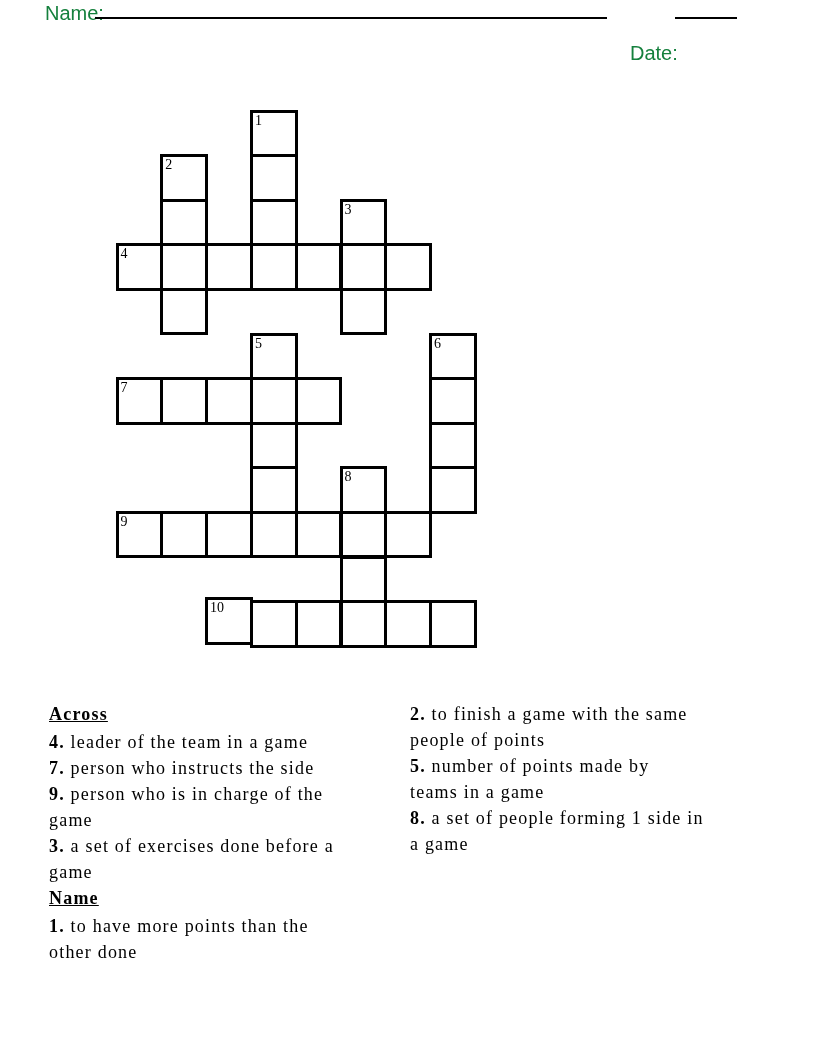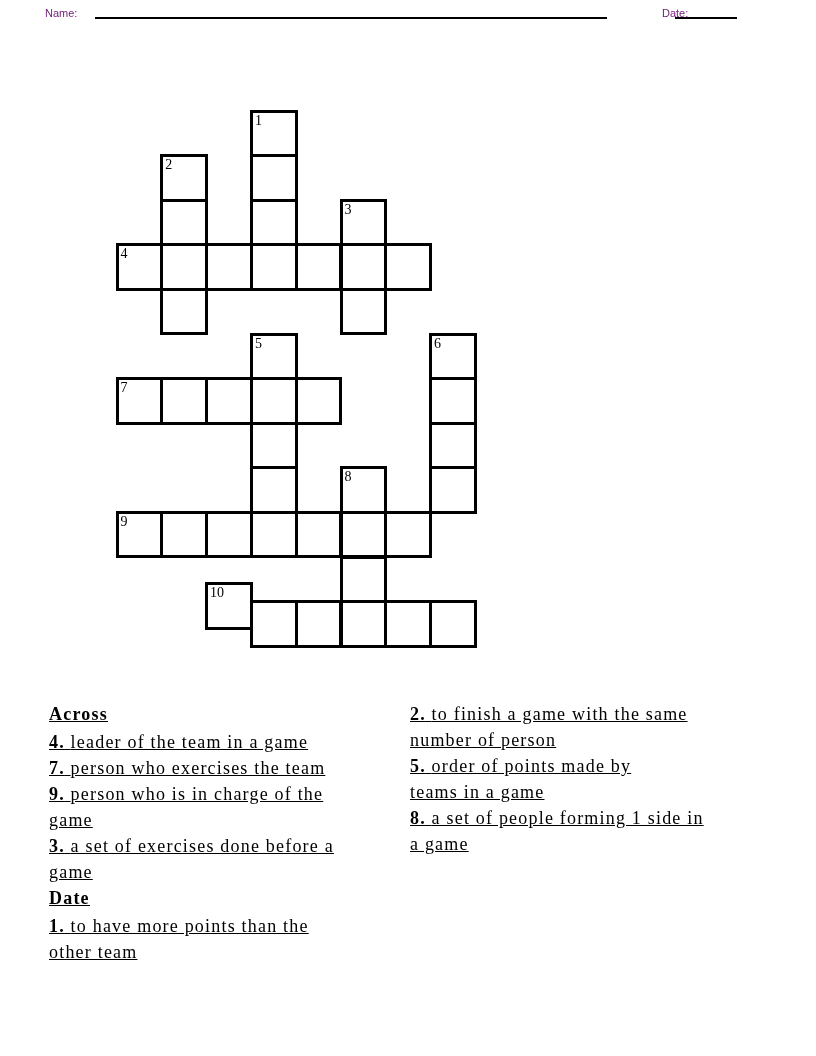"Name:" .hdr-label { color: #701a75 -> #15803d; font-size: 11px -> 20px }
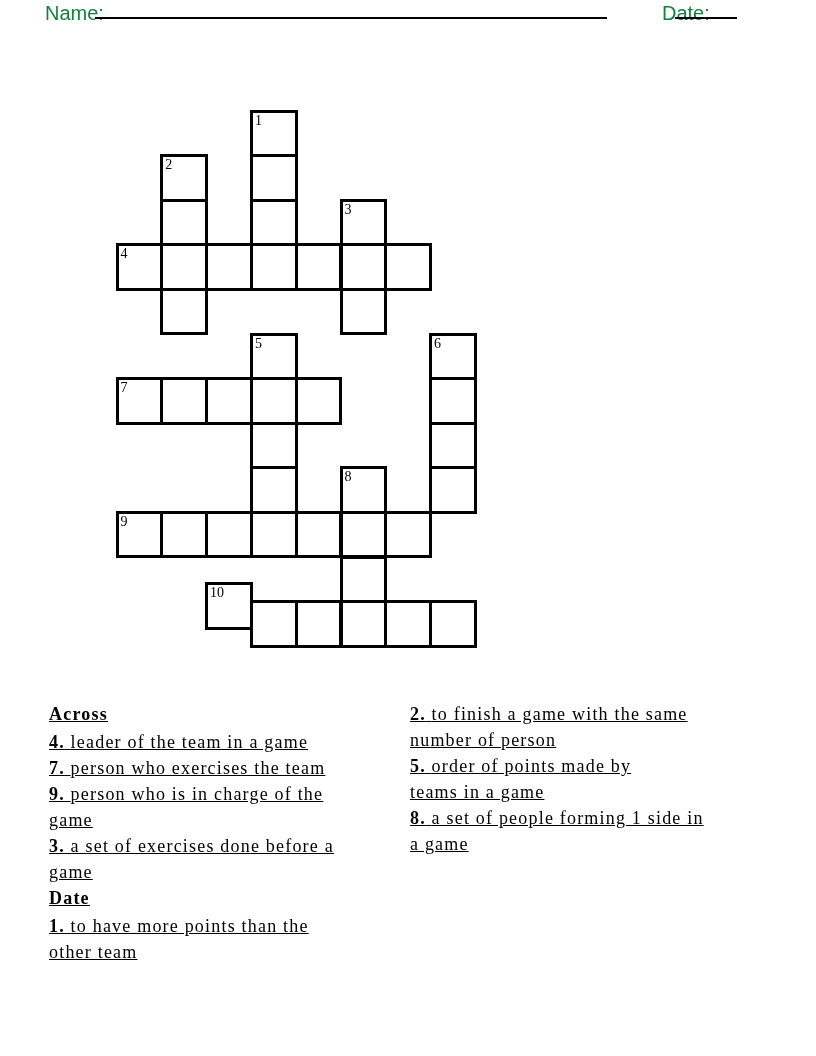"Date:" .date-label { left: 662px -> 630px; margin-top: none -> 40px }
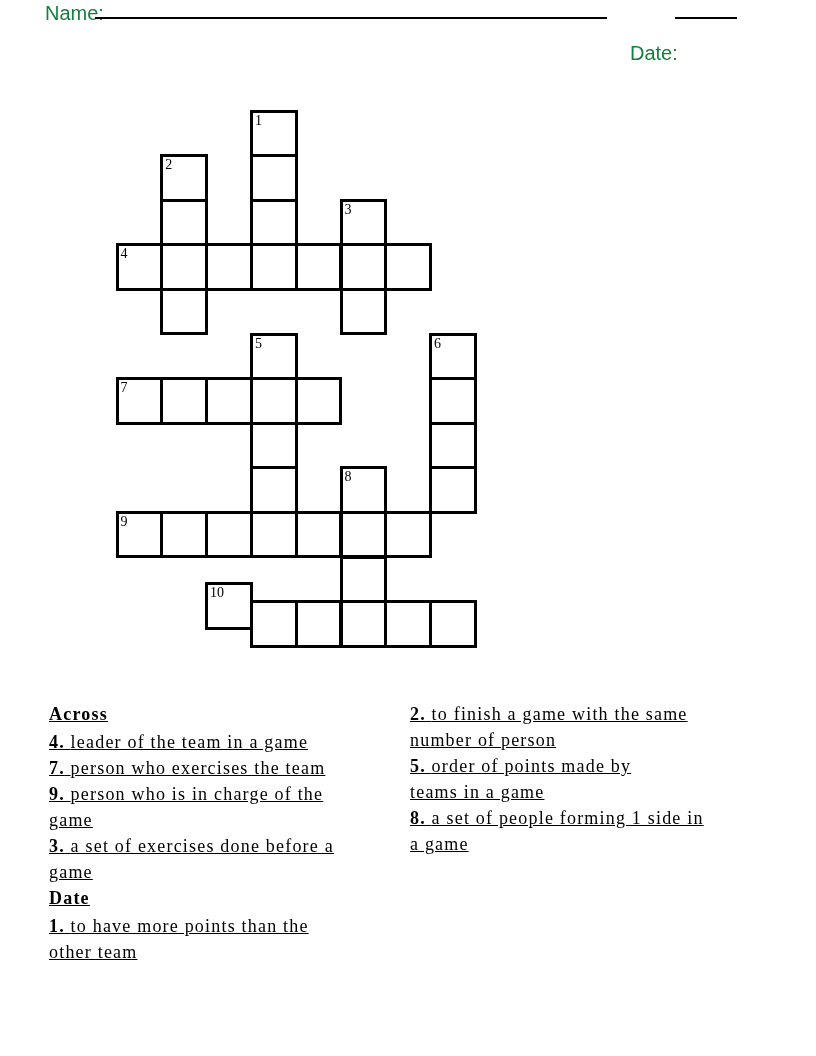"10" div.cell { top: 471px -> 486px }
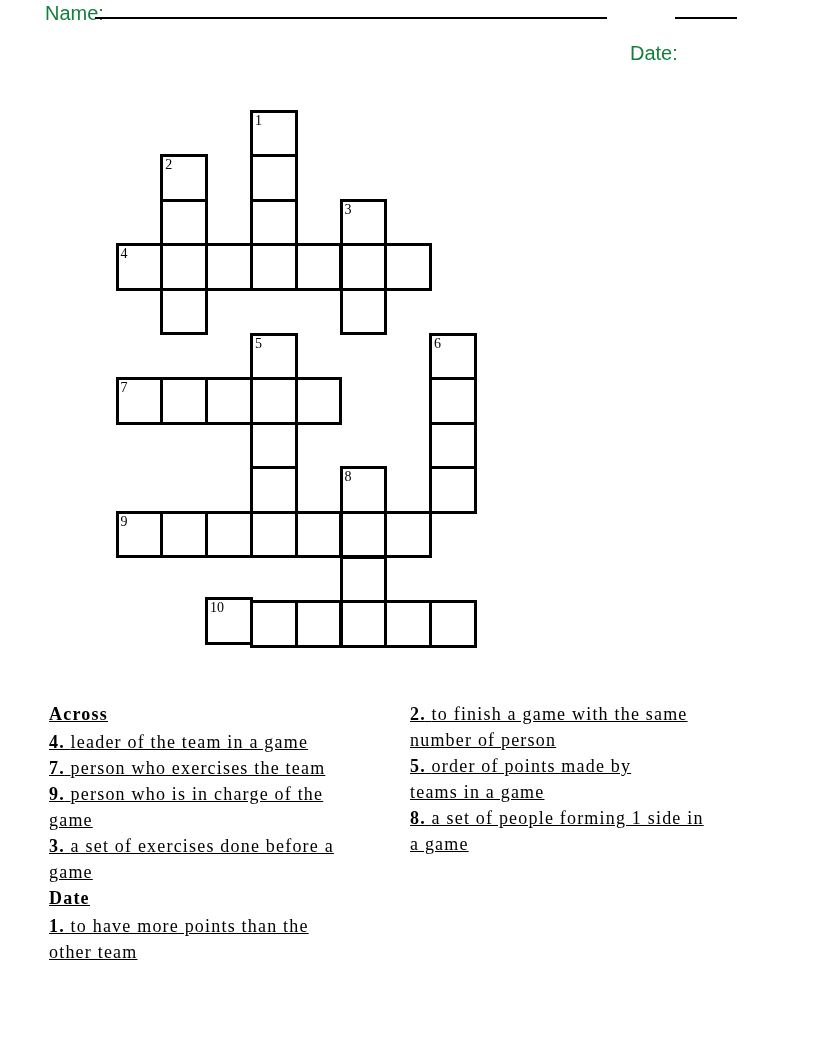"Across" .clues-col { text-decoration: underline -> none }
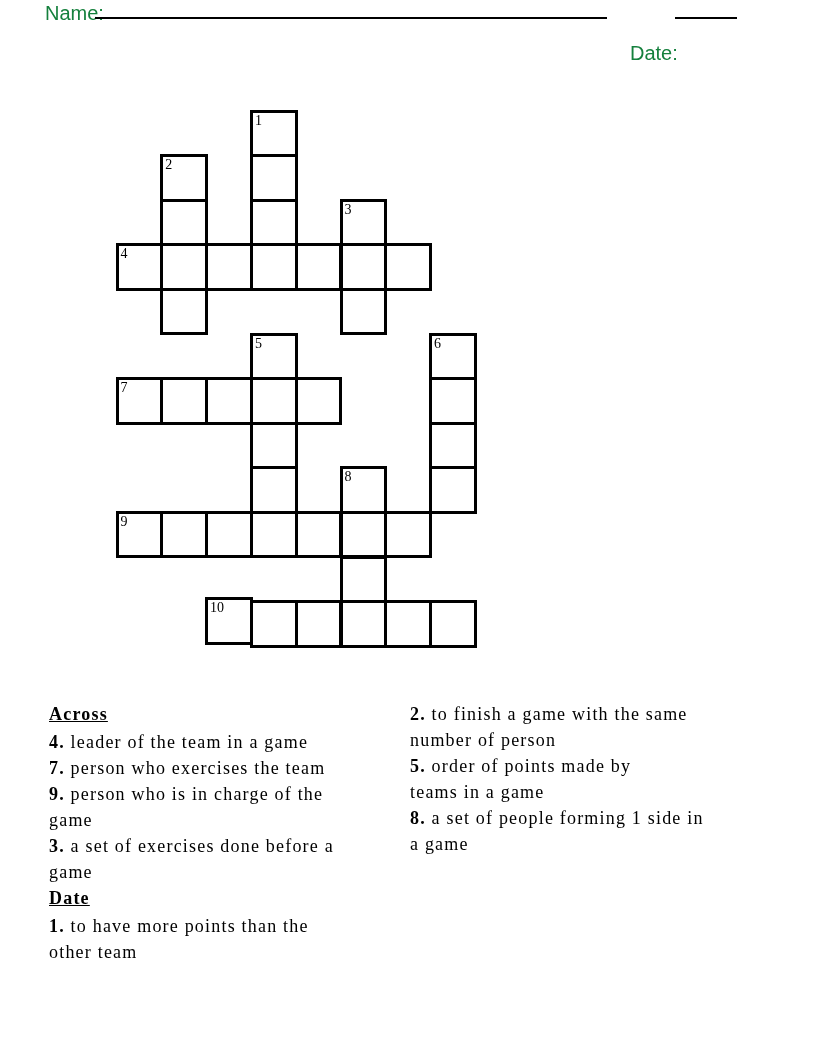"to finish a game with" span.ctext { text: number of person -> people of points }
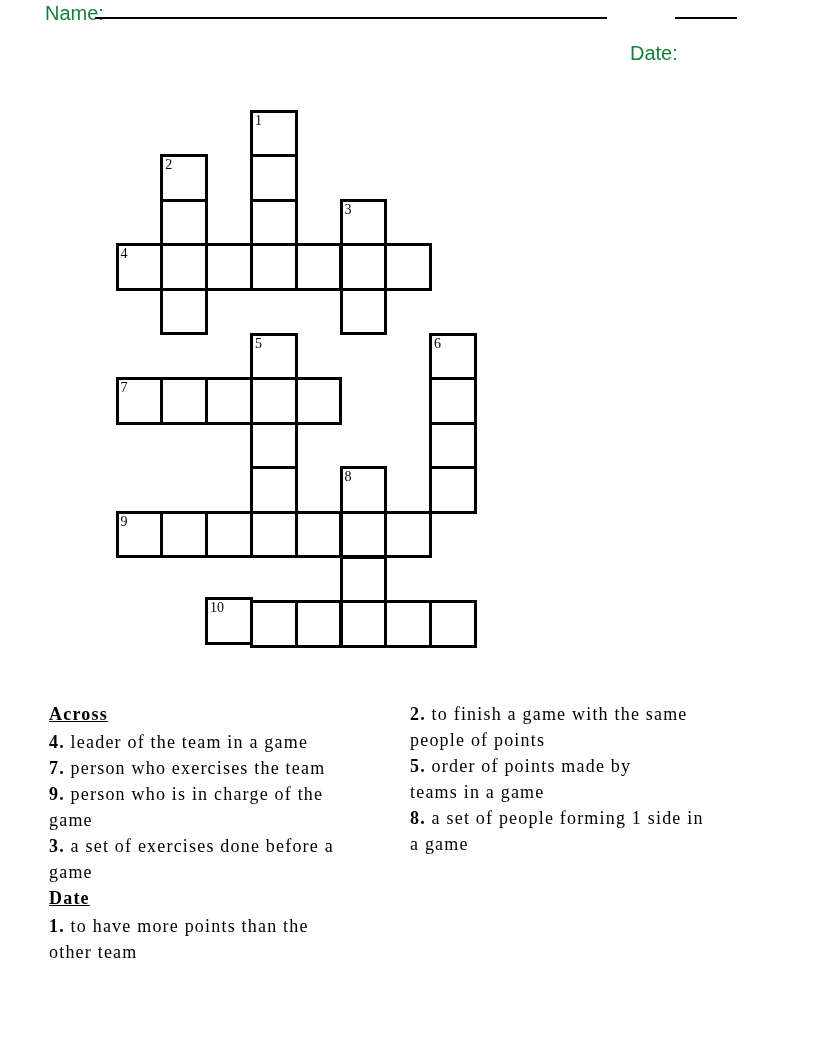"person who exercises the team" span.ctext { text: exercises the team -> instructs the side }
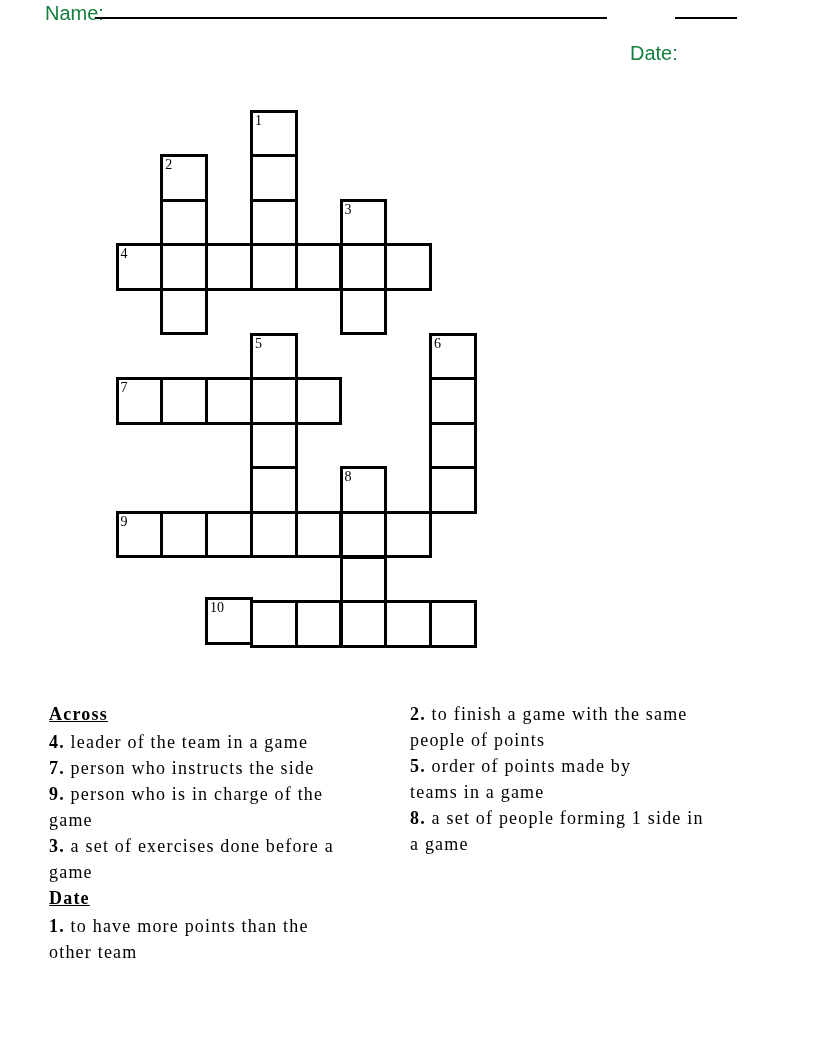"order of points made by" span.ctext { text: order -> number }
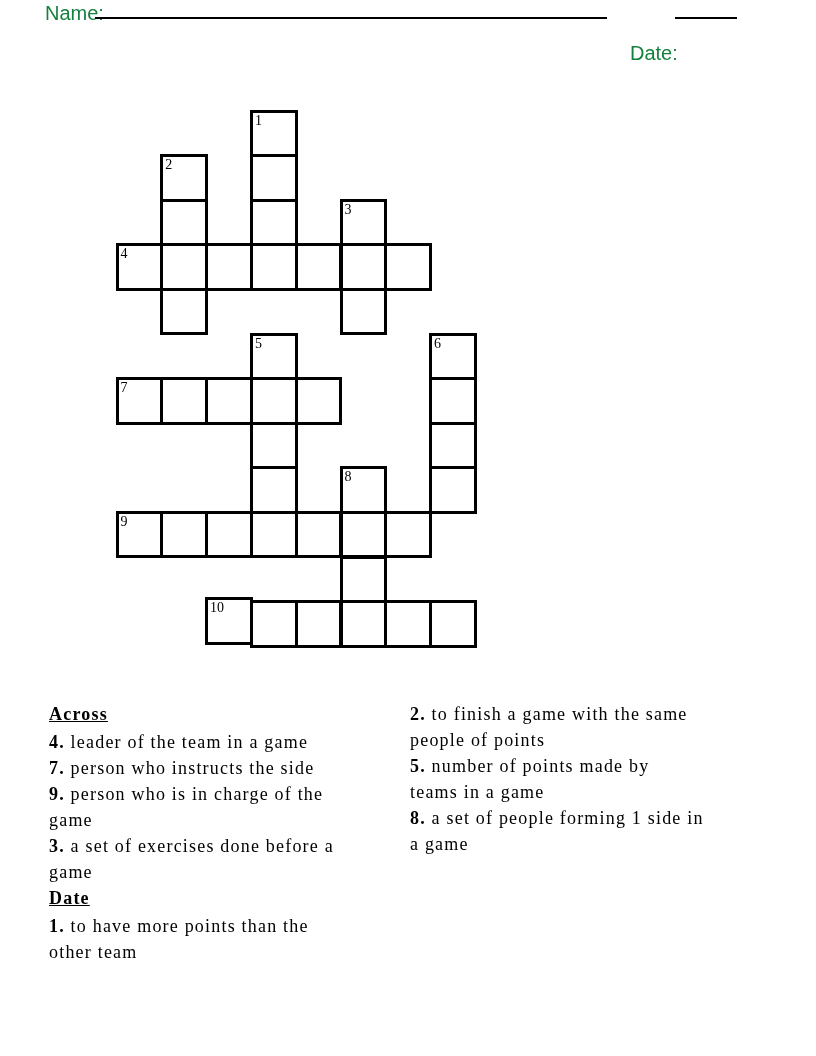"Date" div.clue-hdr { text: Date -> Name }
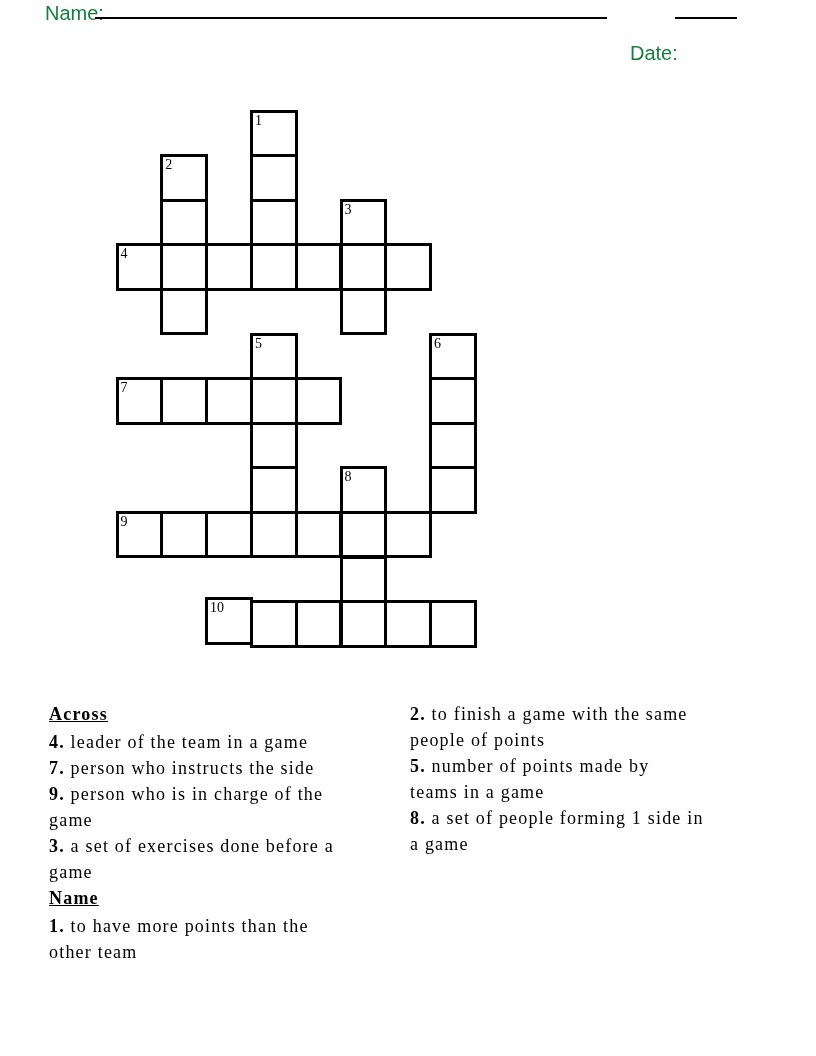"to have more points than" span.ctext { text: team -> done }
